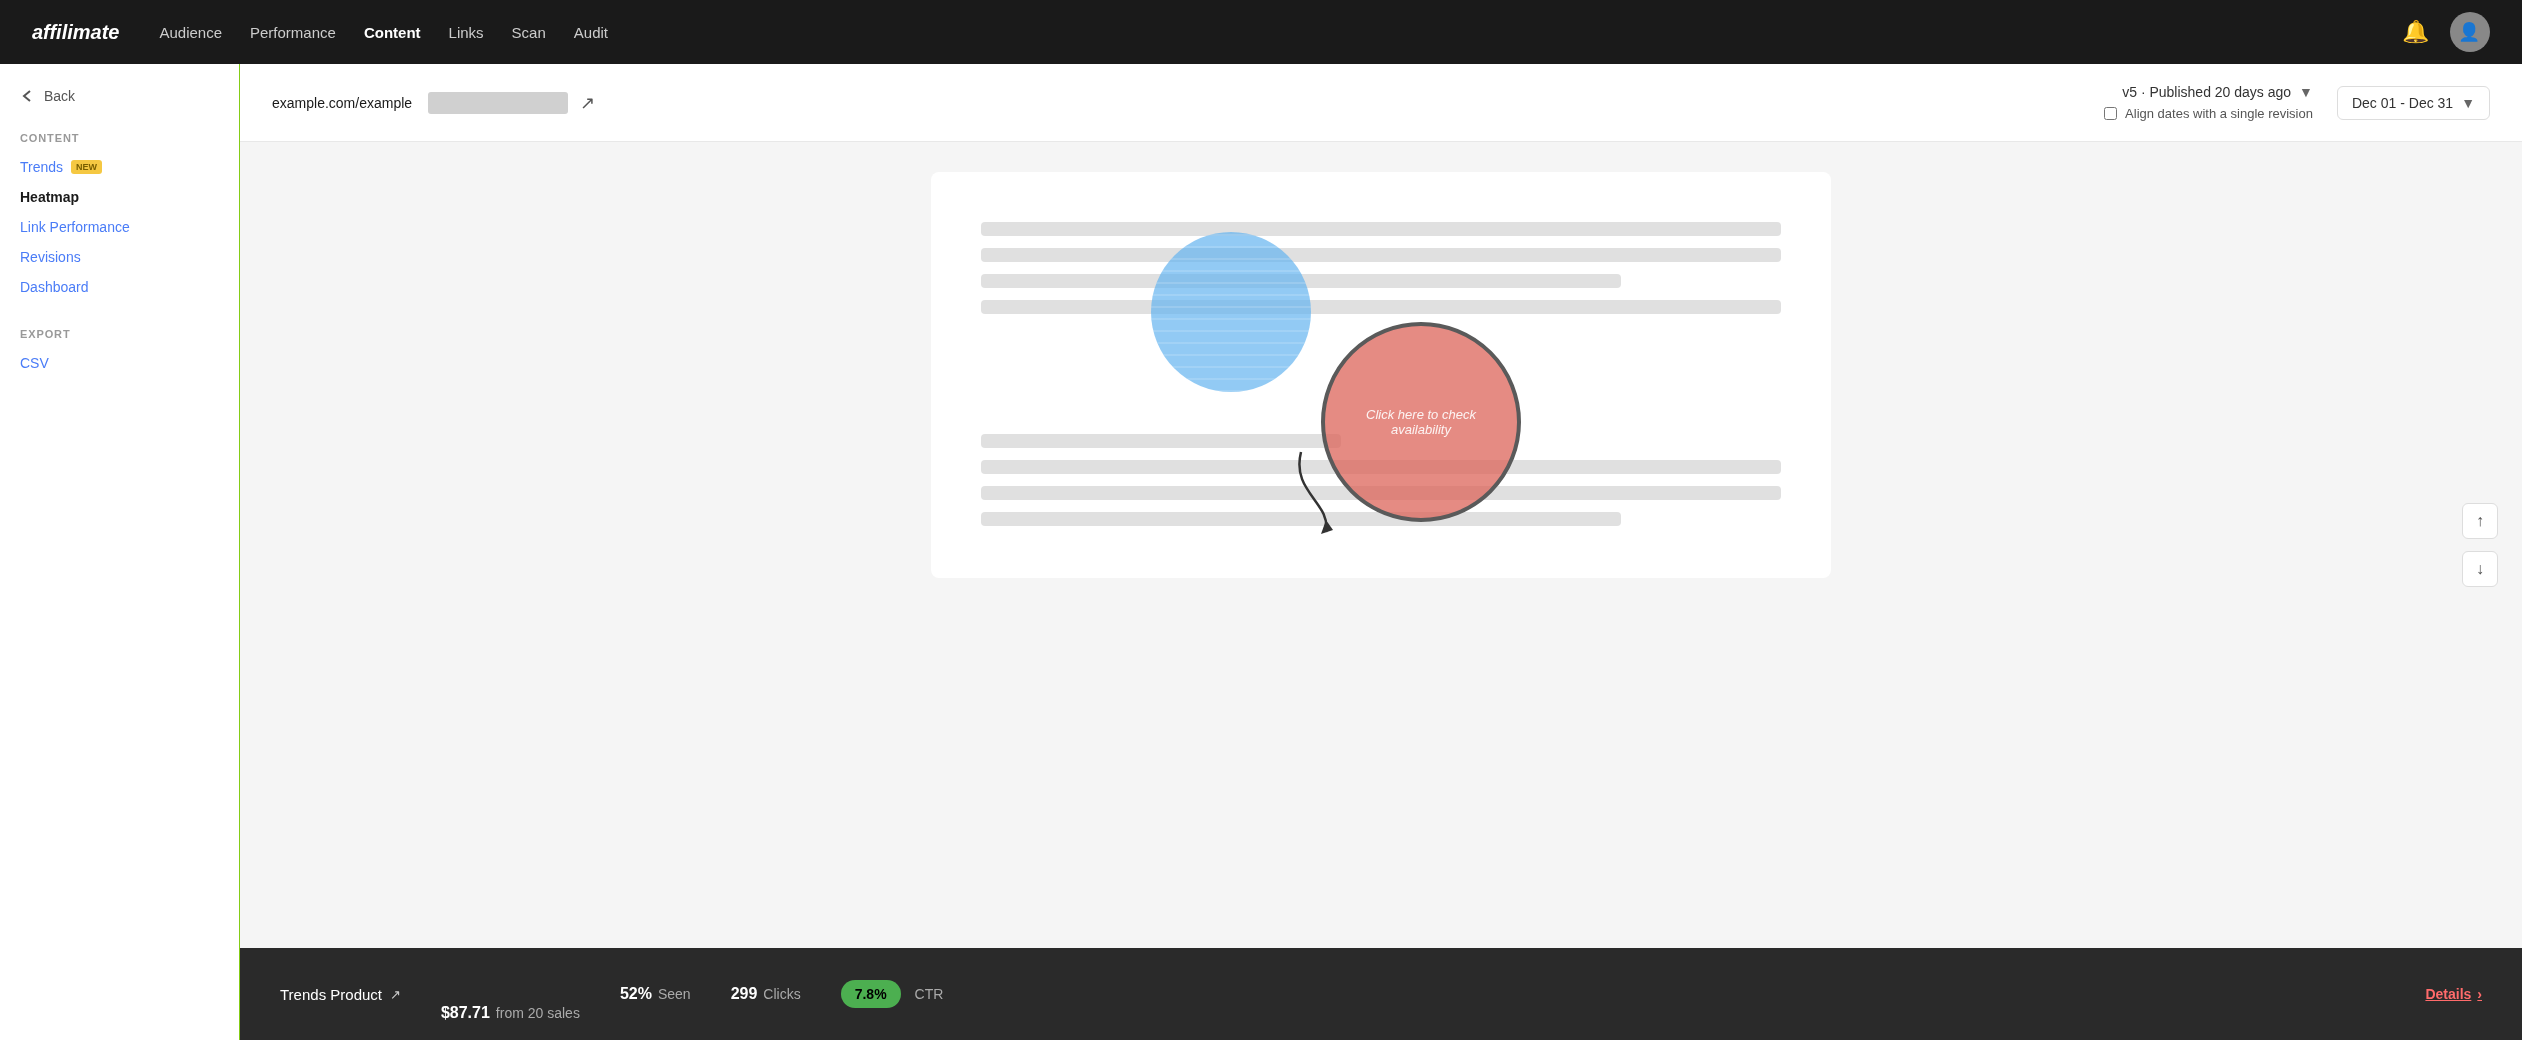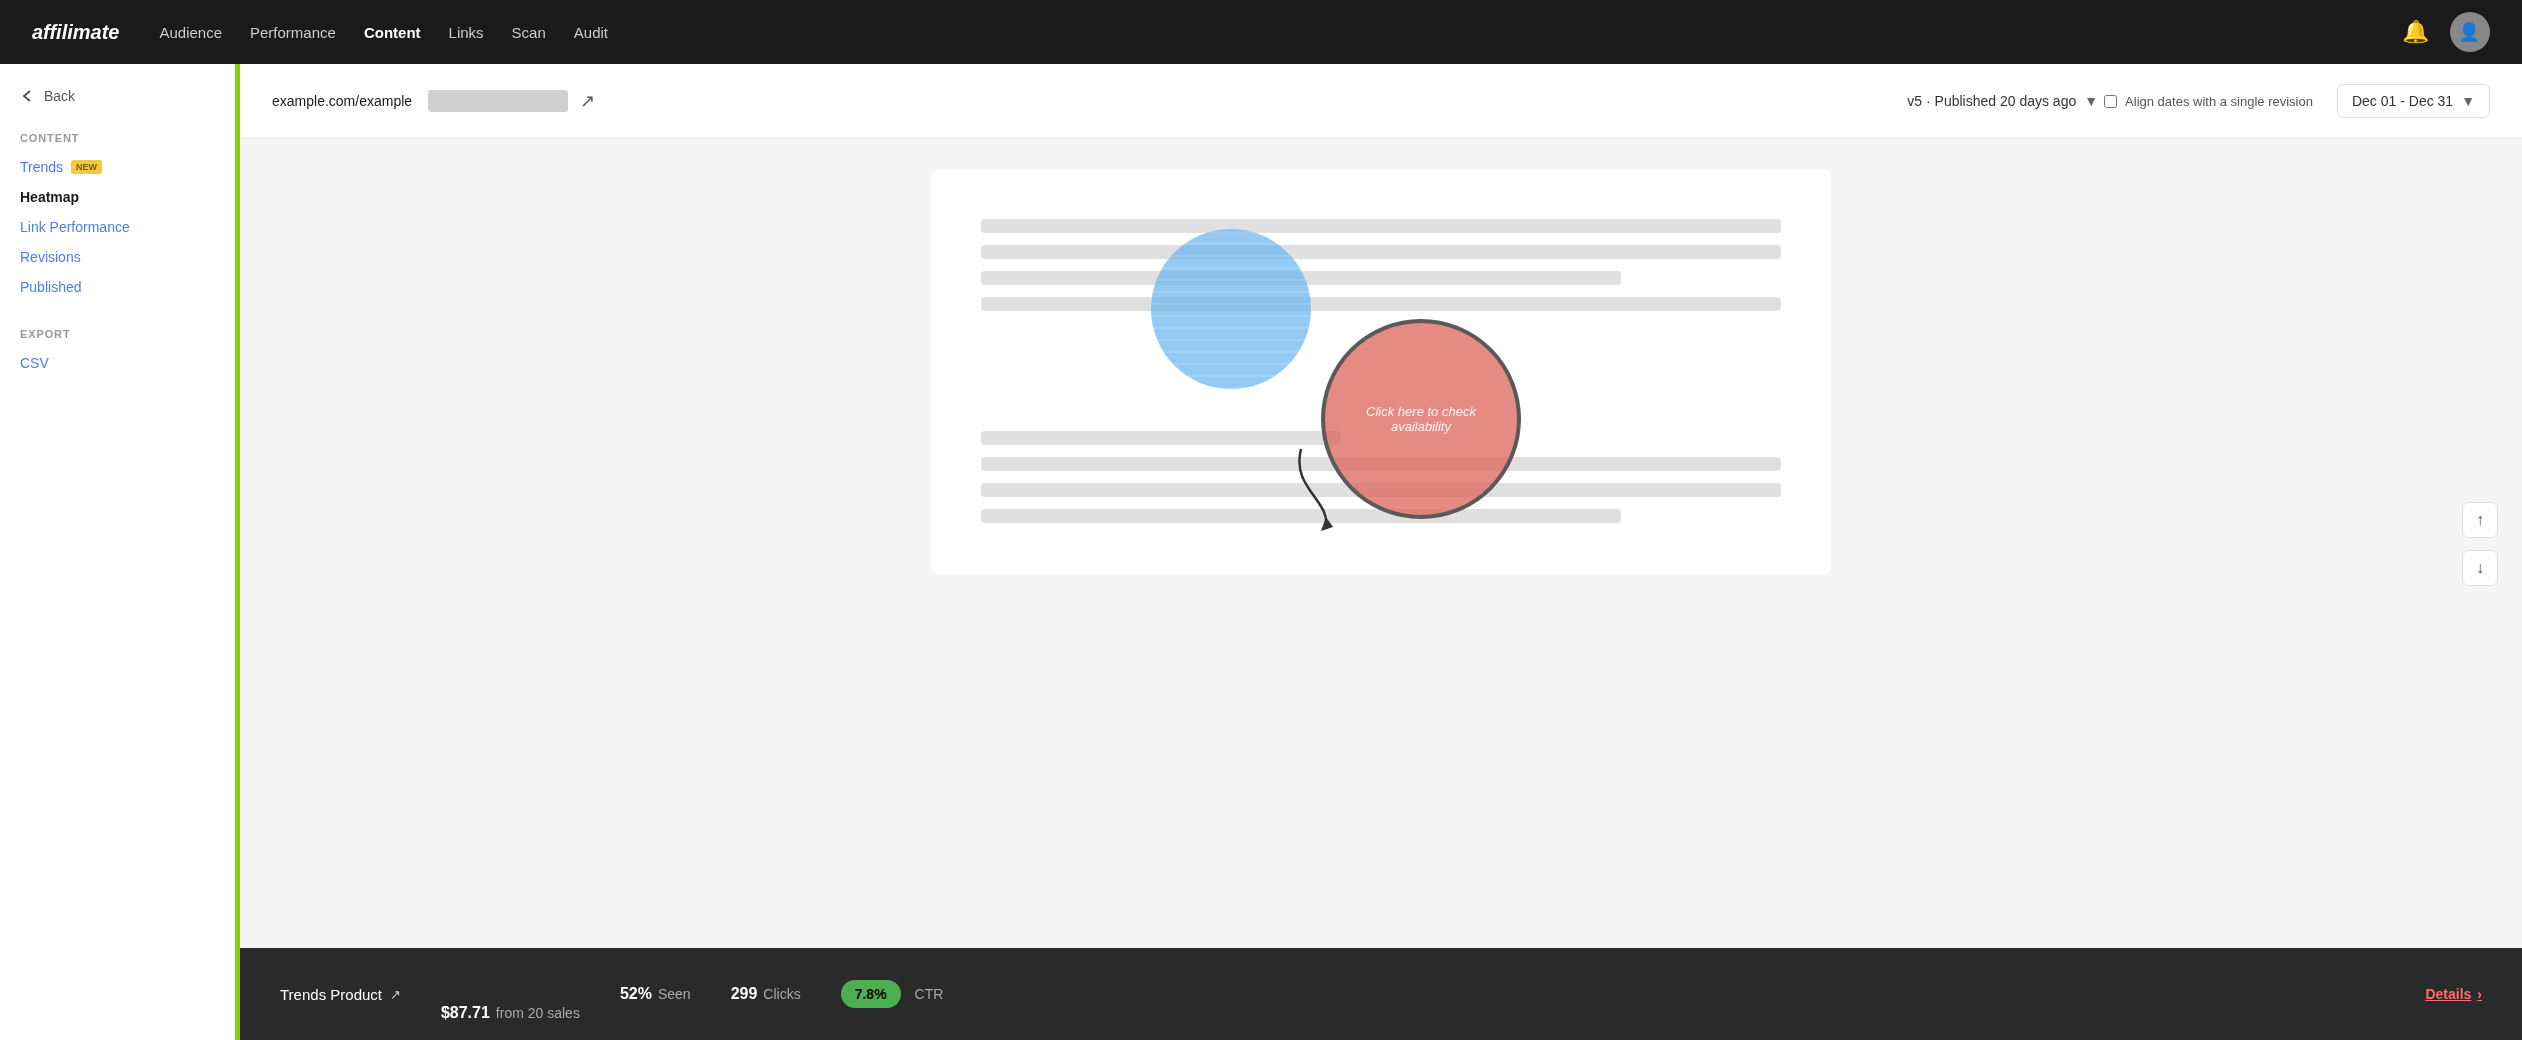"Back" .sidebar { border-right: 5px solid #84cc16 -> 1px solid #84cc16 }
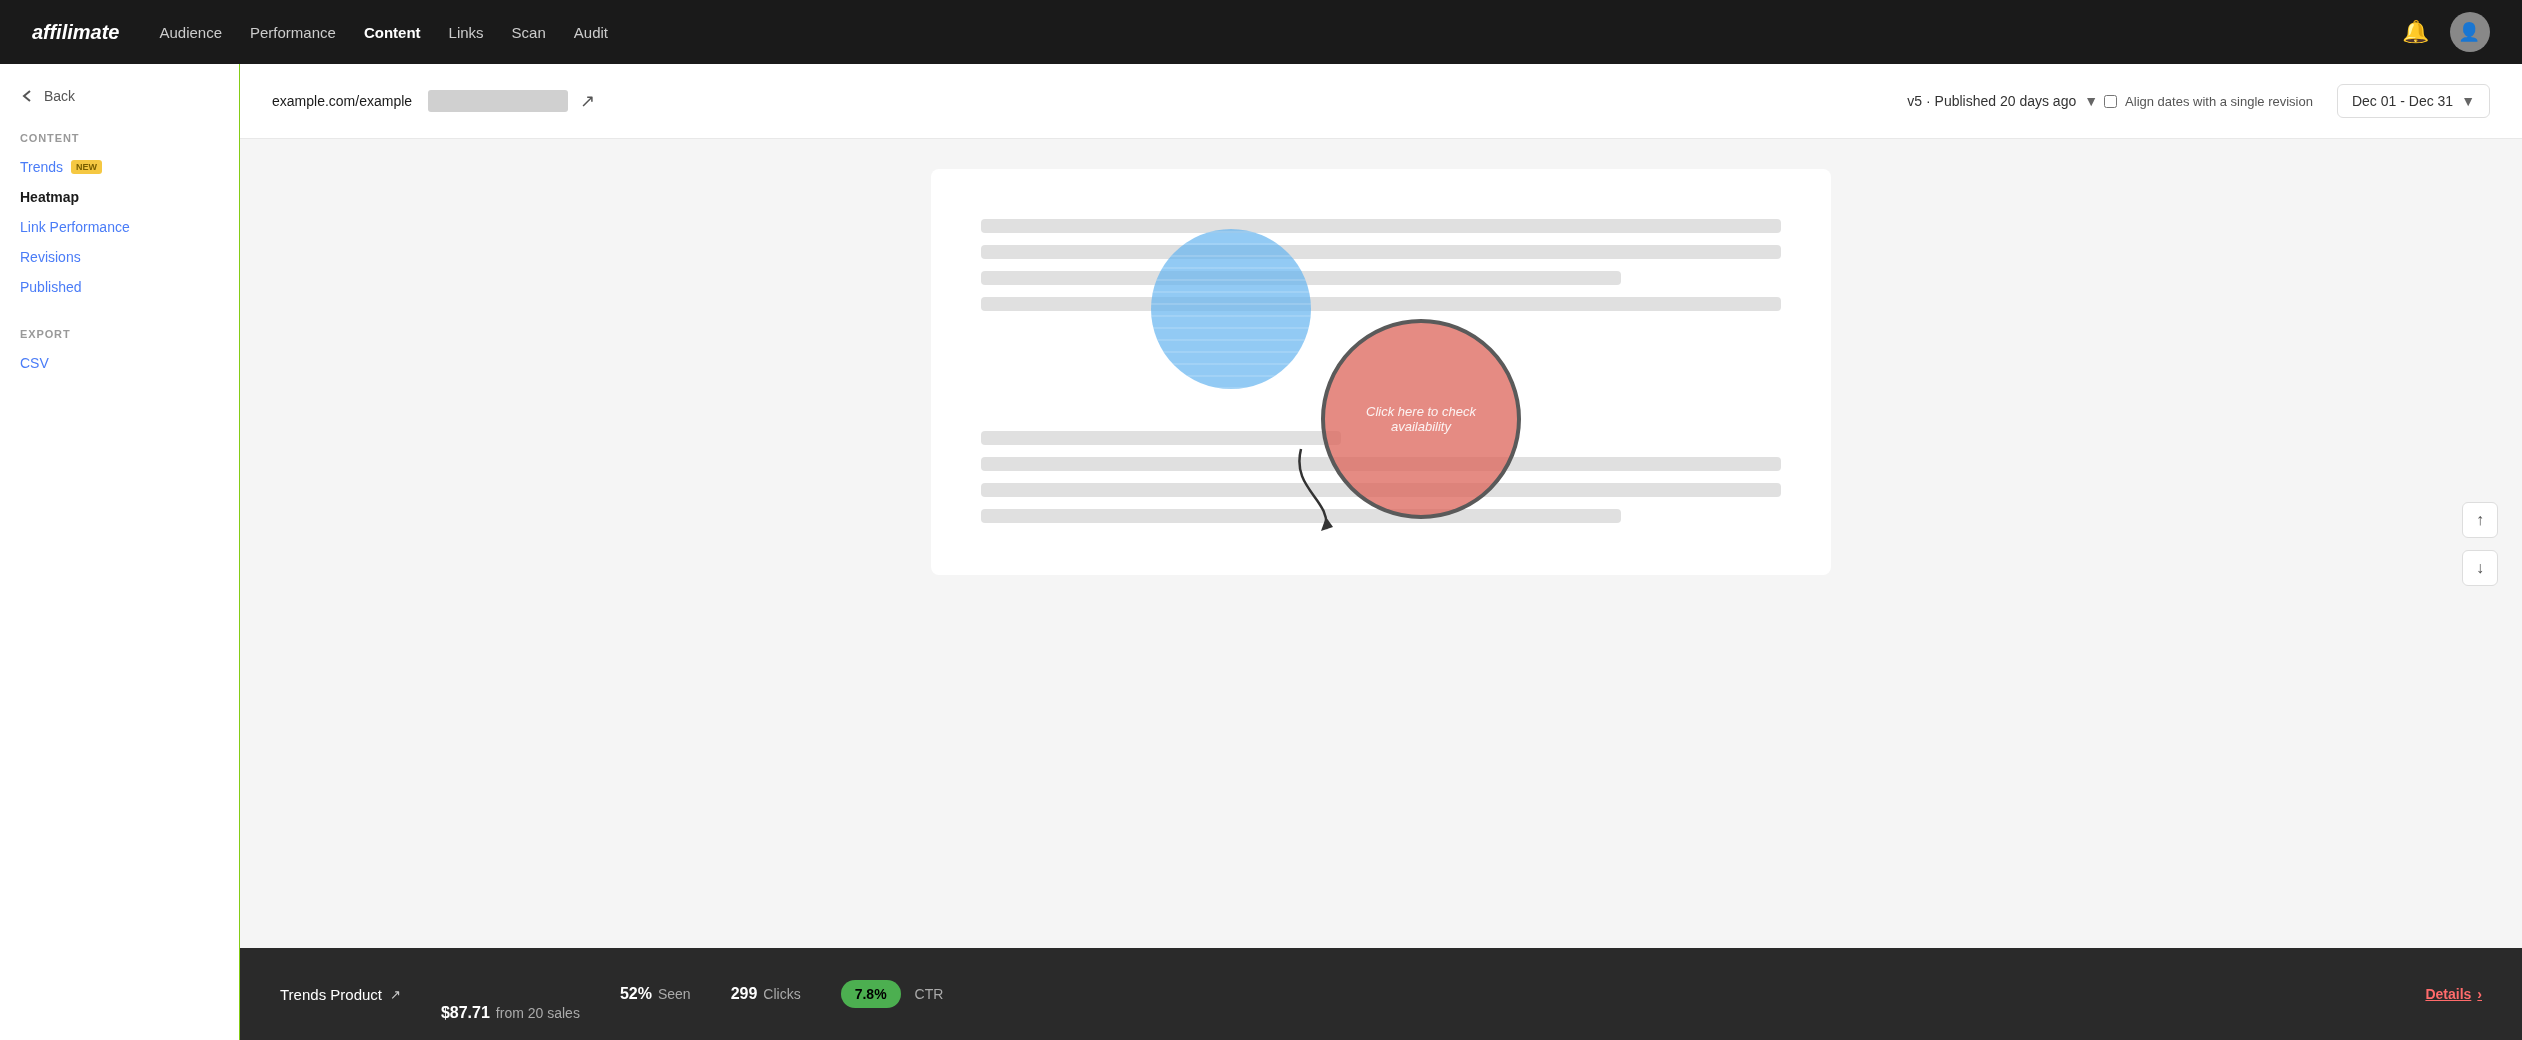"v5 · Published 20 days" .revision-info { flex-direction: row -> column }
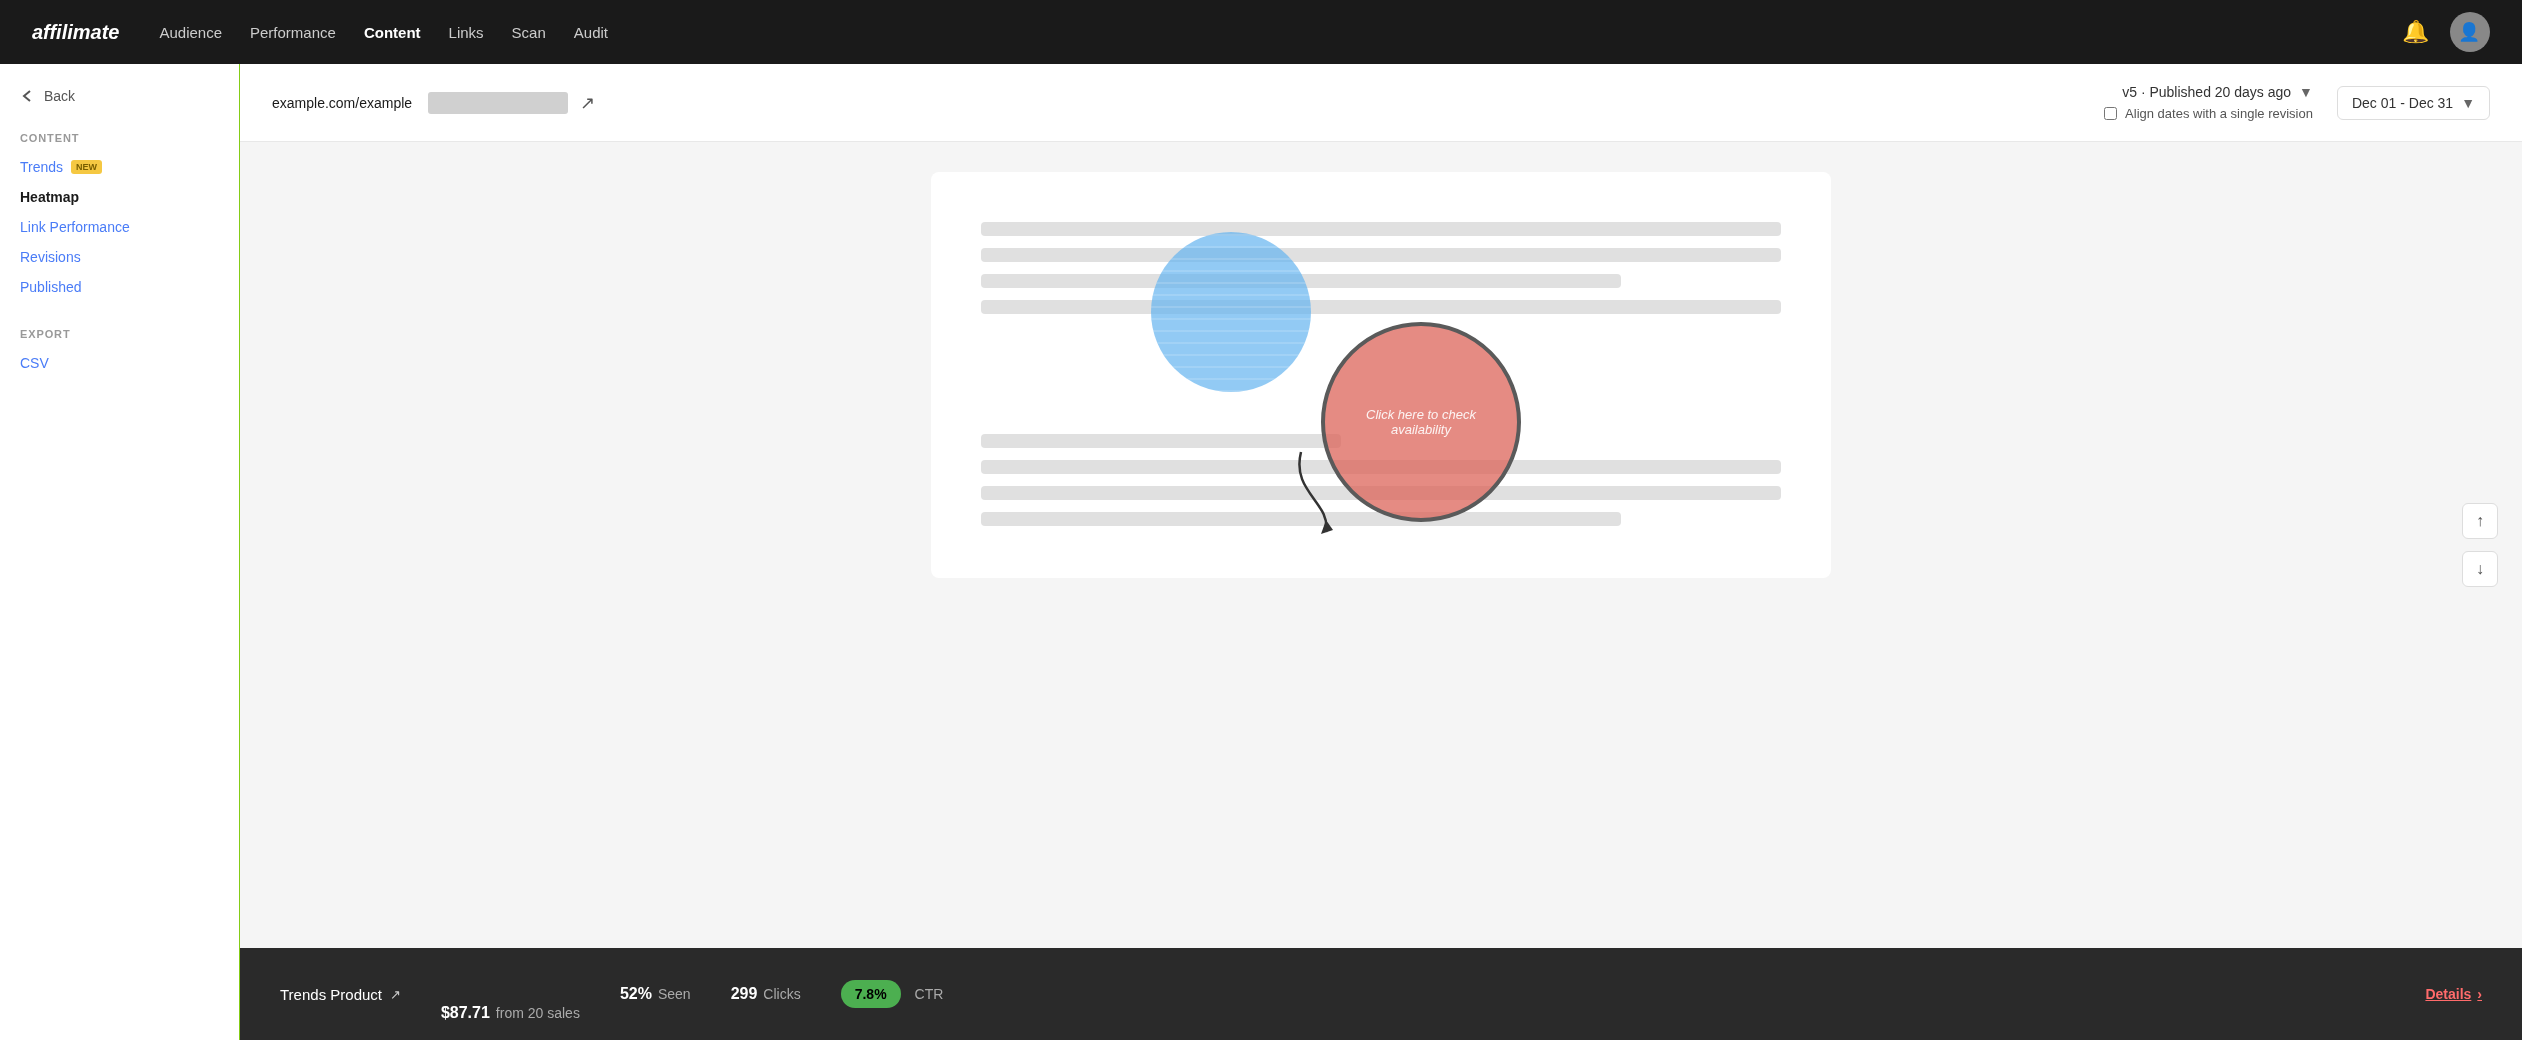"Published" span { text: Published -> Dashboard }
